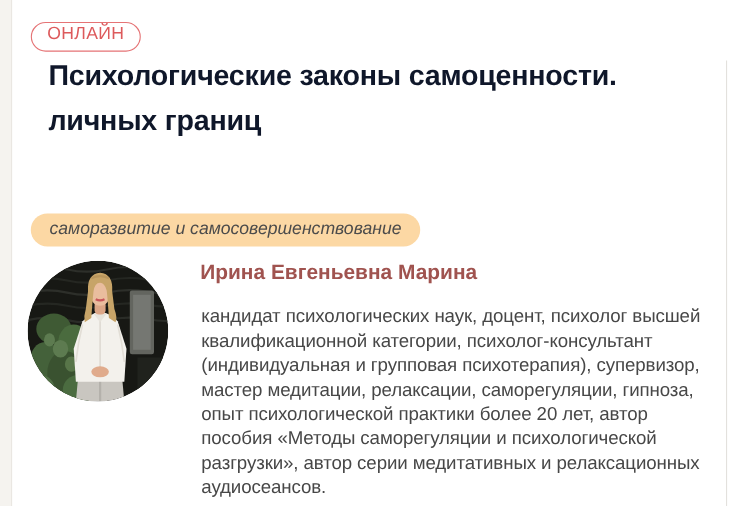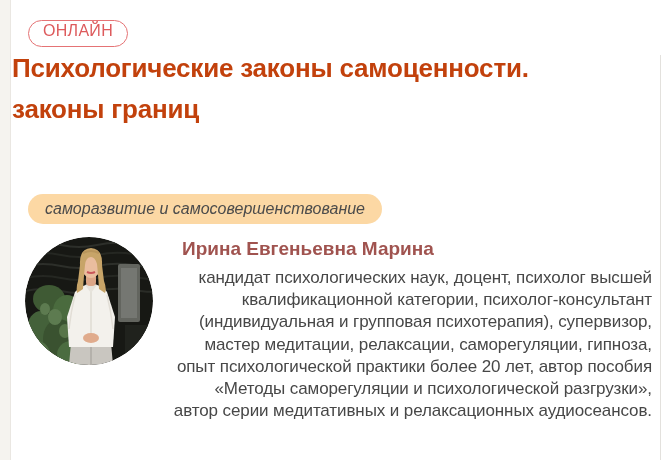"Психологические законы самоценности." .title { color: #c2410c -> #0f172a; left: 12px -> 44px }
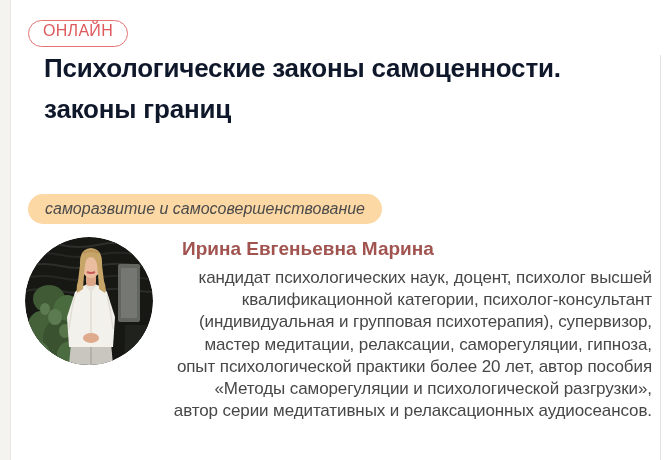"законы границ" span { text: законы -> личных }
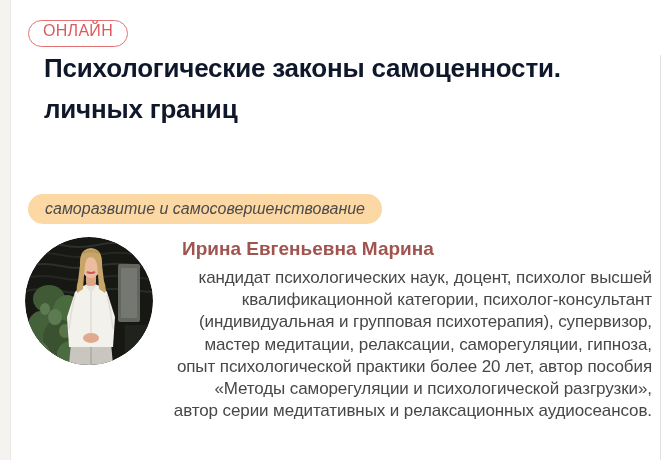"кандидат психологических наук, доцент," .speaker-bio { margin: 6px -> 17px; text-align: right -> none }
